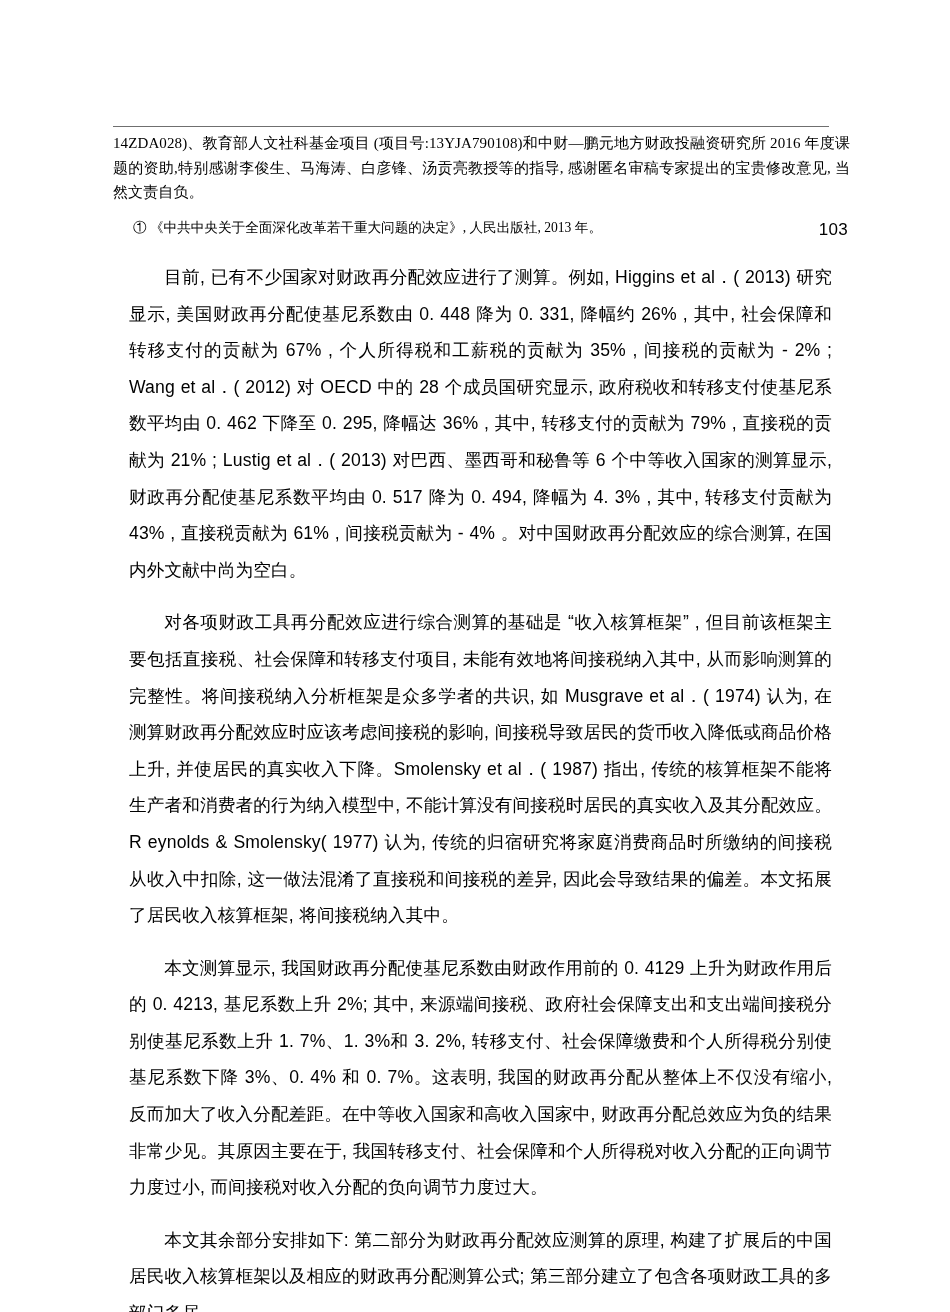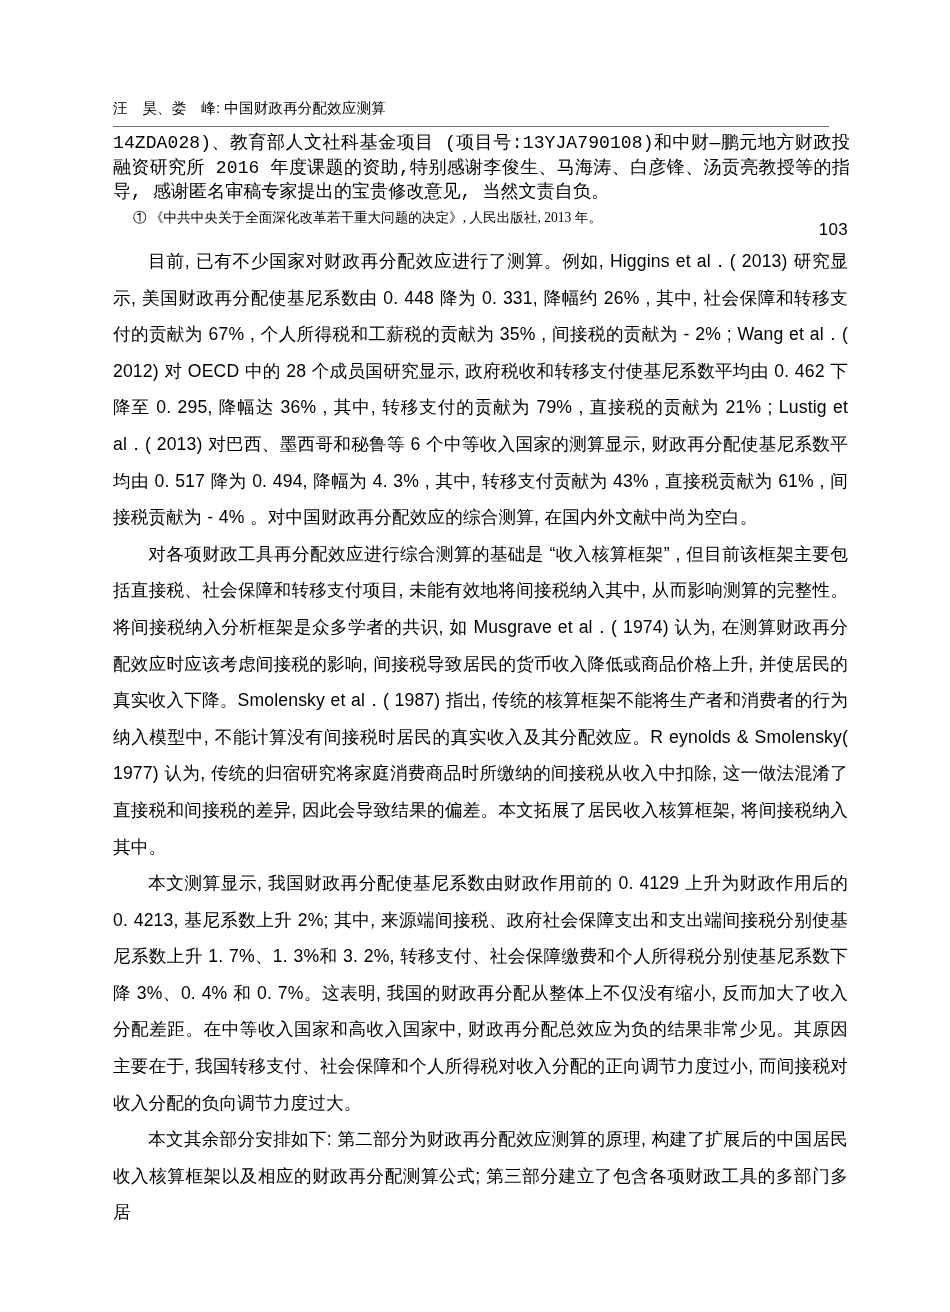"汪 昊、娄 峰: 中国财政再分配效应测算" div.running-head { html: <div>汪 昊、娄 峰: 中国财政再分配效应测算</div> -> none }
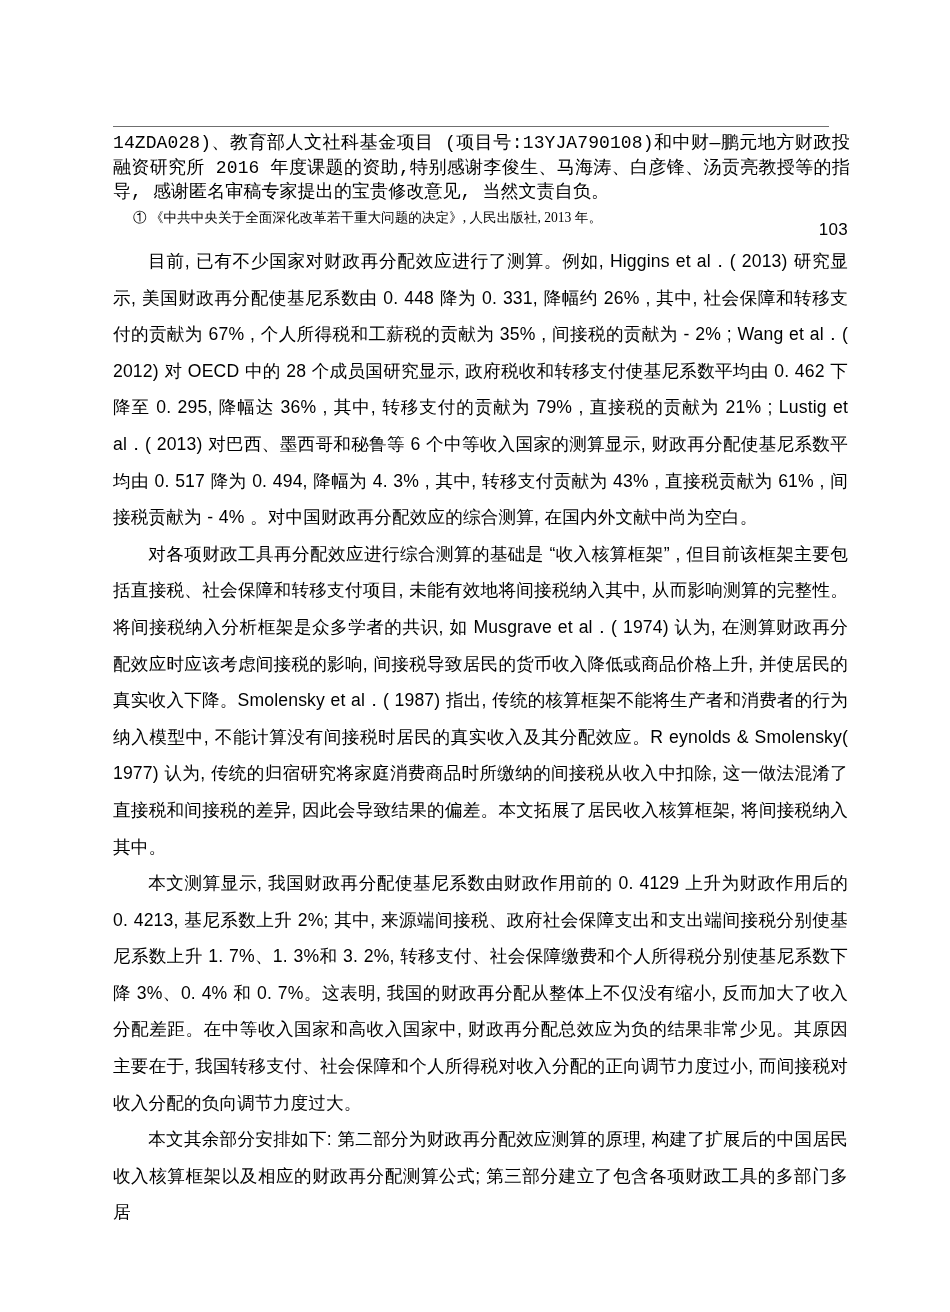"14ZDA028)、教育部人文社科基金项目" .fn-grant { font-family: Liberation Mono, monospace -> Liberation Serif, serif; font-size: 18px -> 15px }
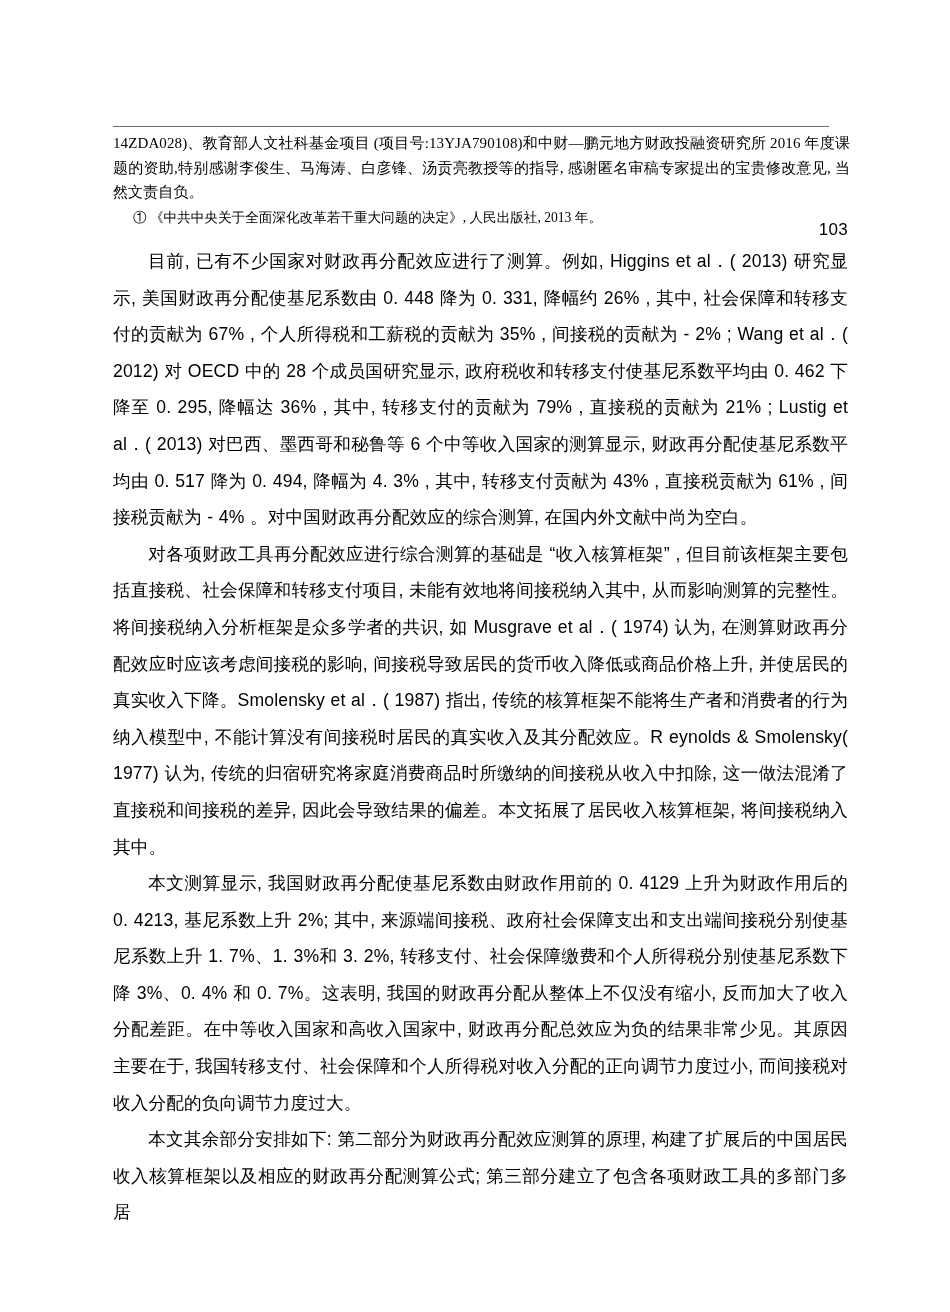"① 《中共中央关于全面深化改革若干重大问题的决定》, 人民出版社, 2013" .fn-note { margin-top: 1px -> 11px }
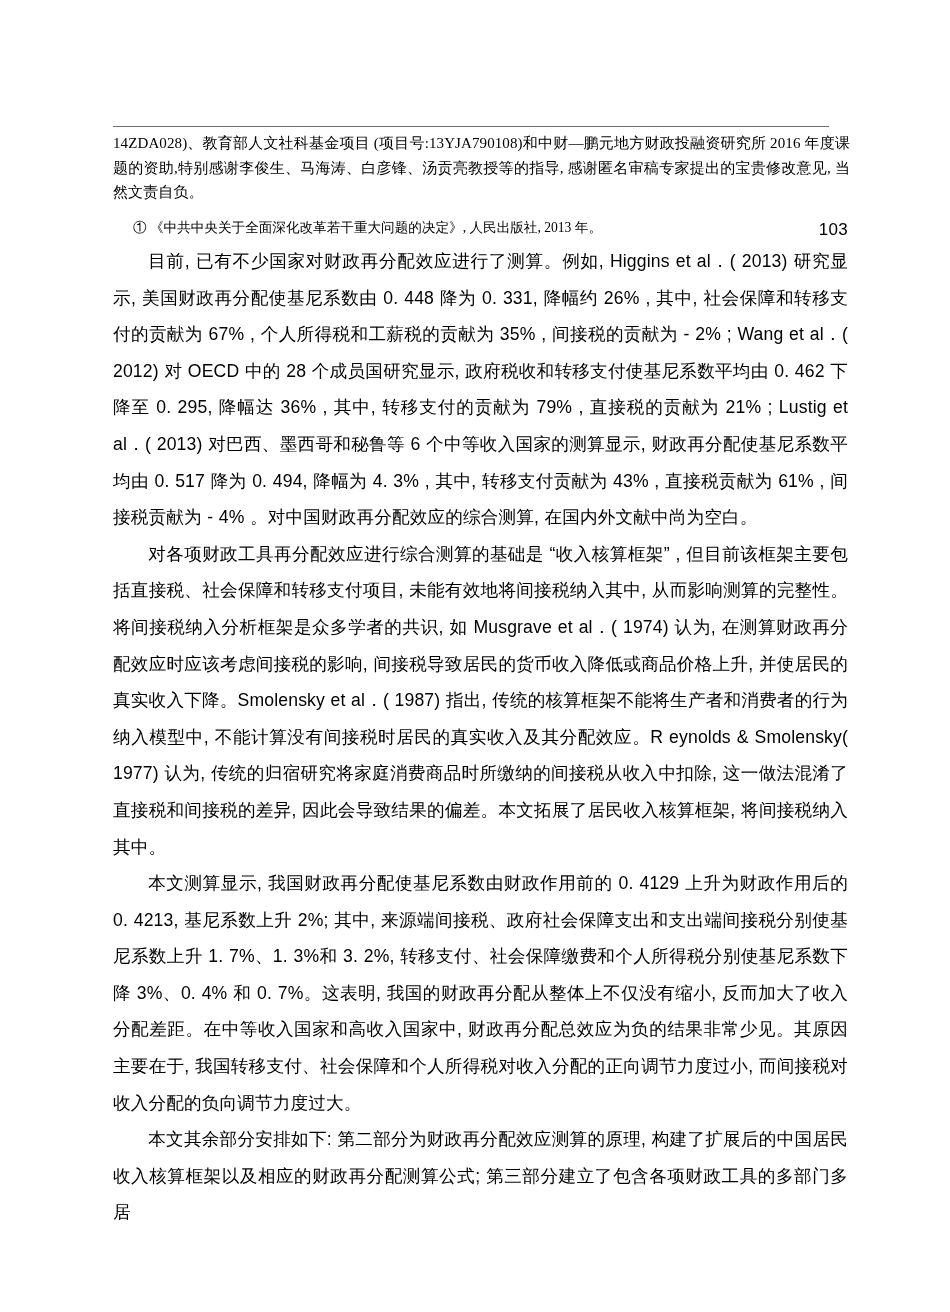"目前, 已有不少国家对财政再分配效应进行了测算。例如, Higgins et" .body-col p { margin: 0 -> 16px }
